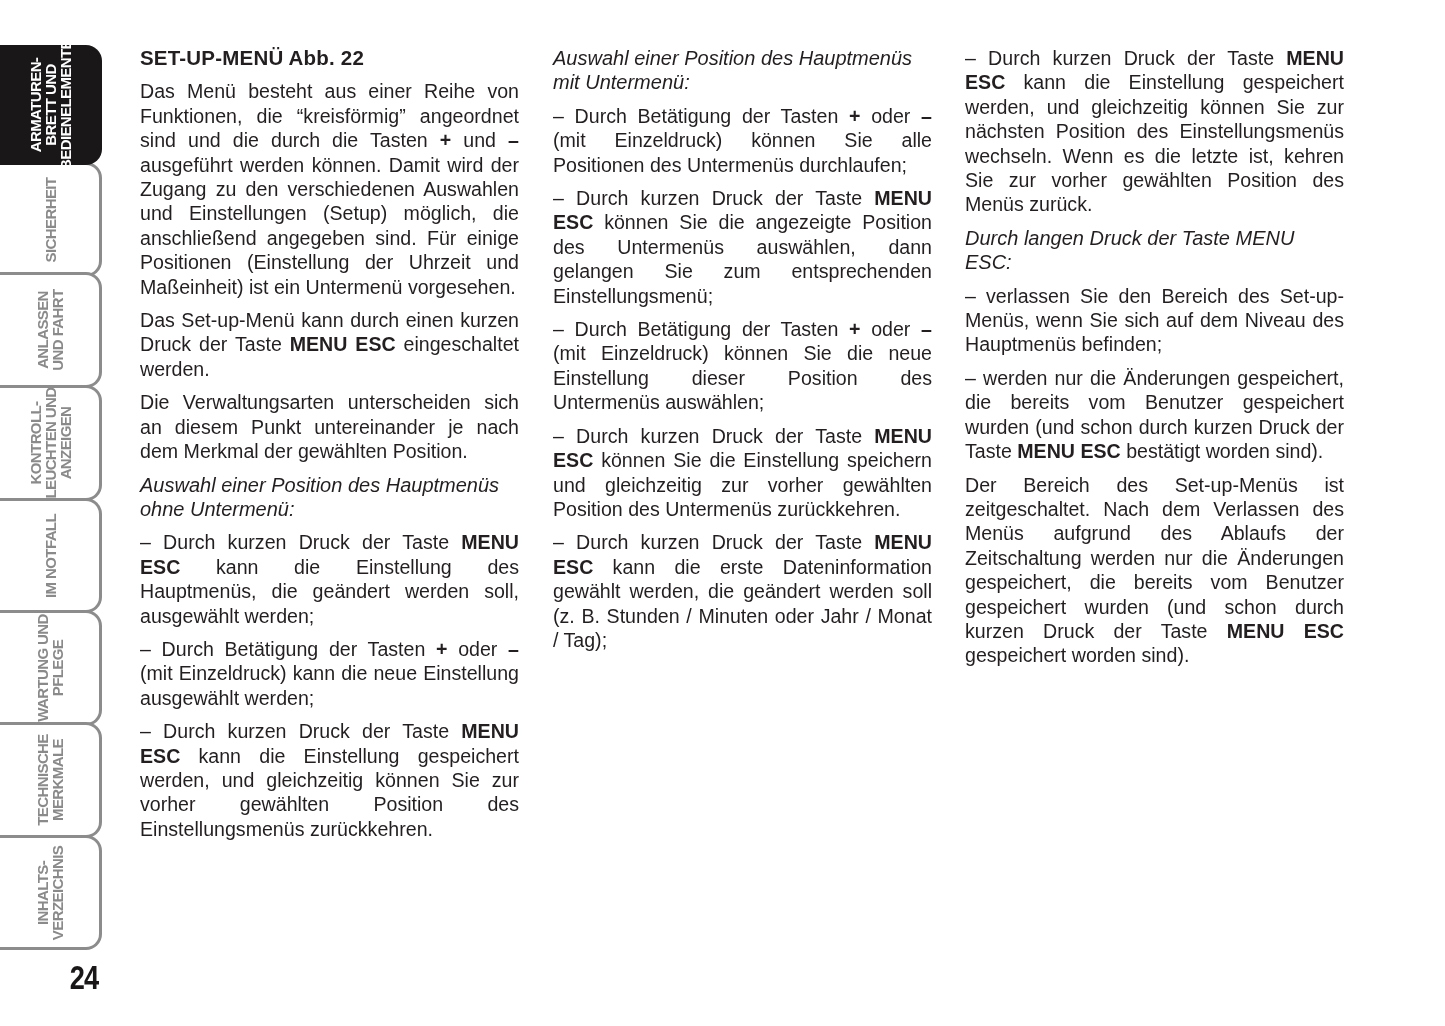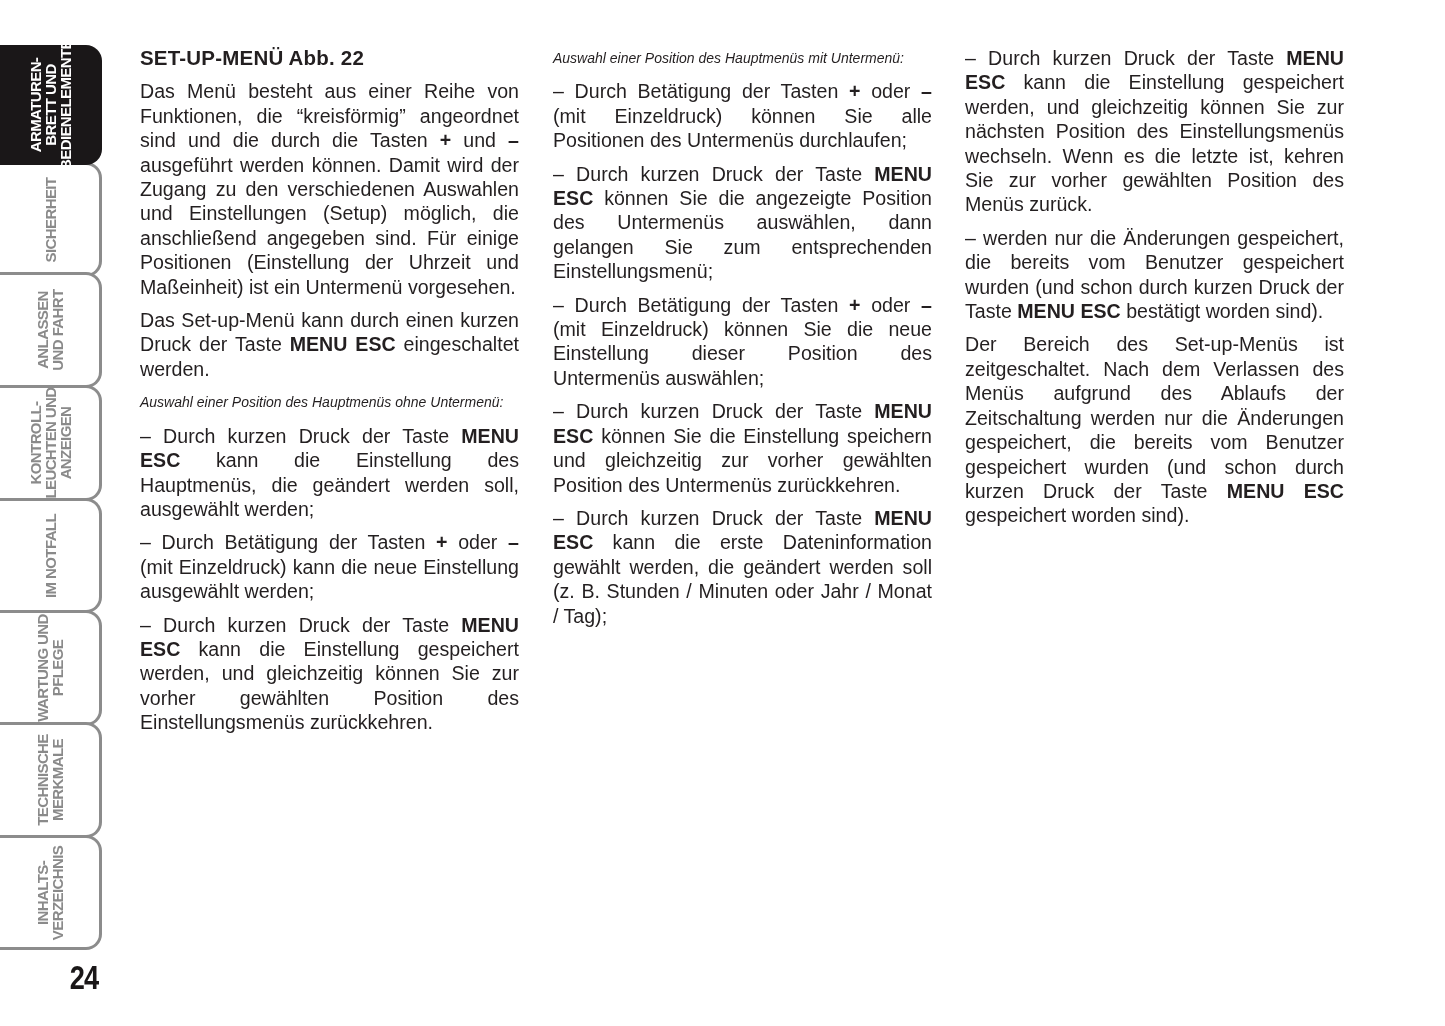"Auswahl einer Position des Hauptmenüs" .col p.italic { font-size: 14px -> 20px }
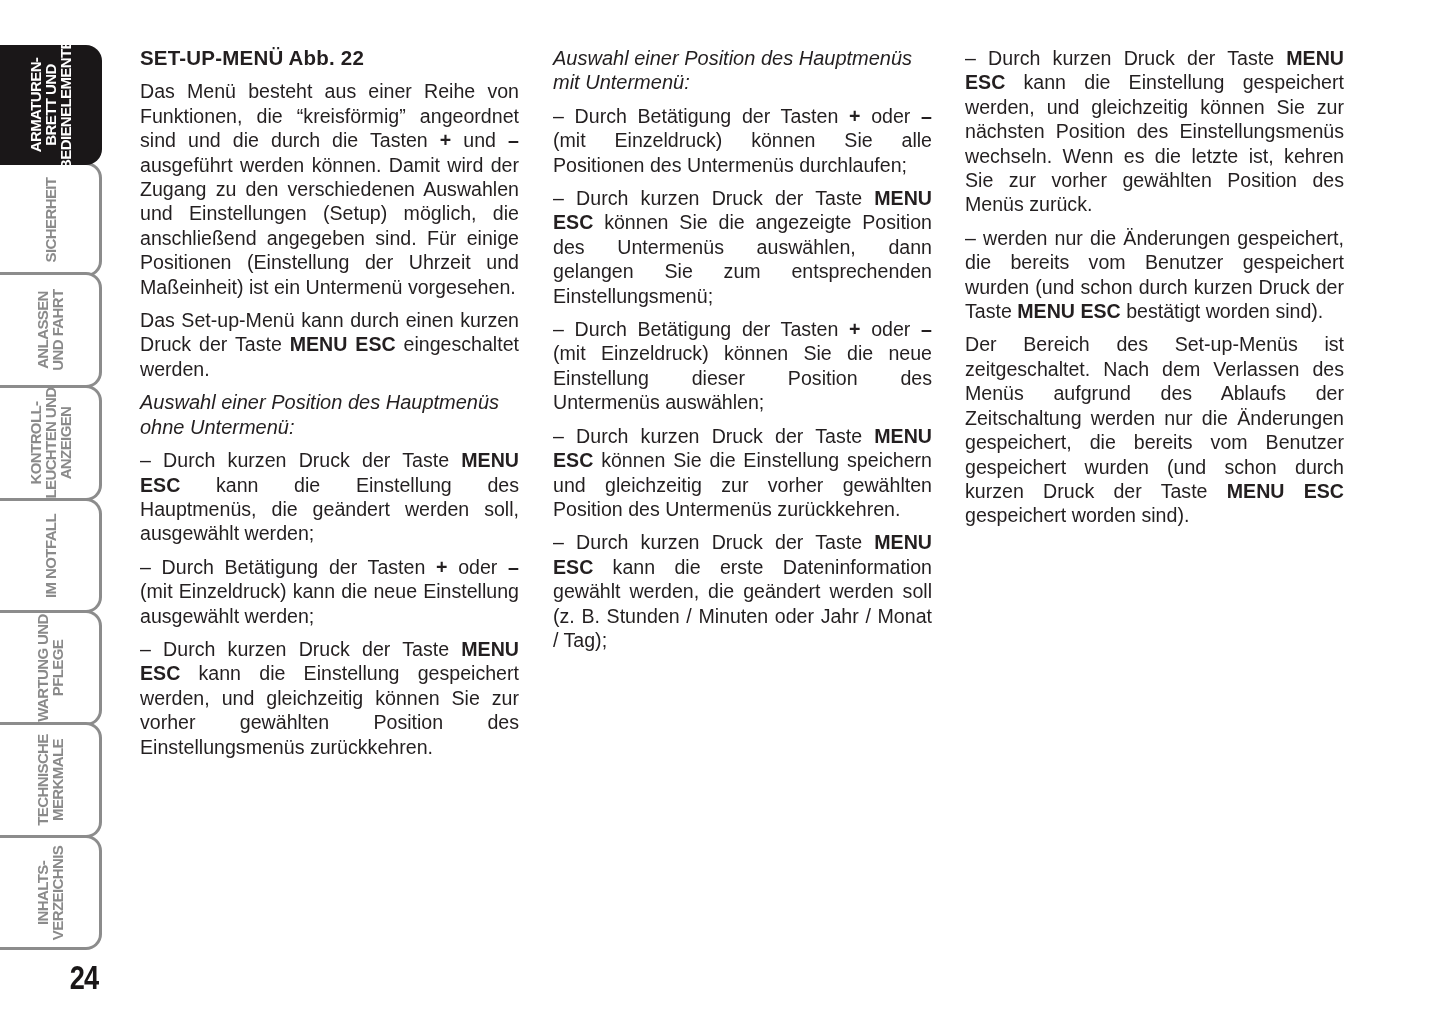"Durch langen Druck der Taste" p.italic { html: none -> <p>Durch langen Druck der Taste MENU ESC:</p> }
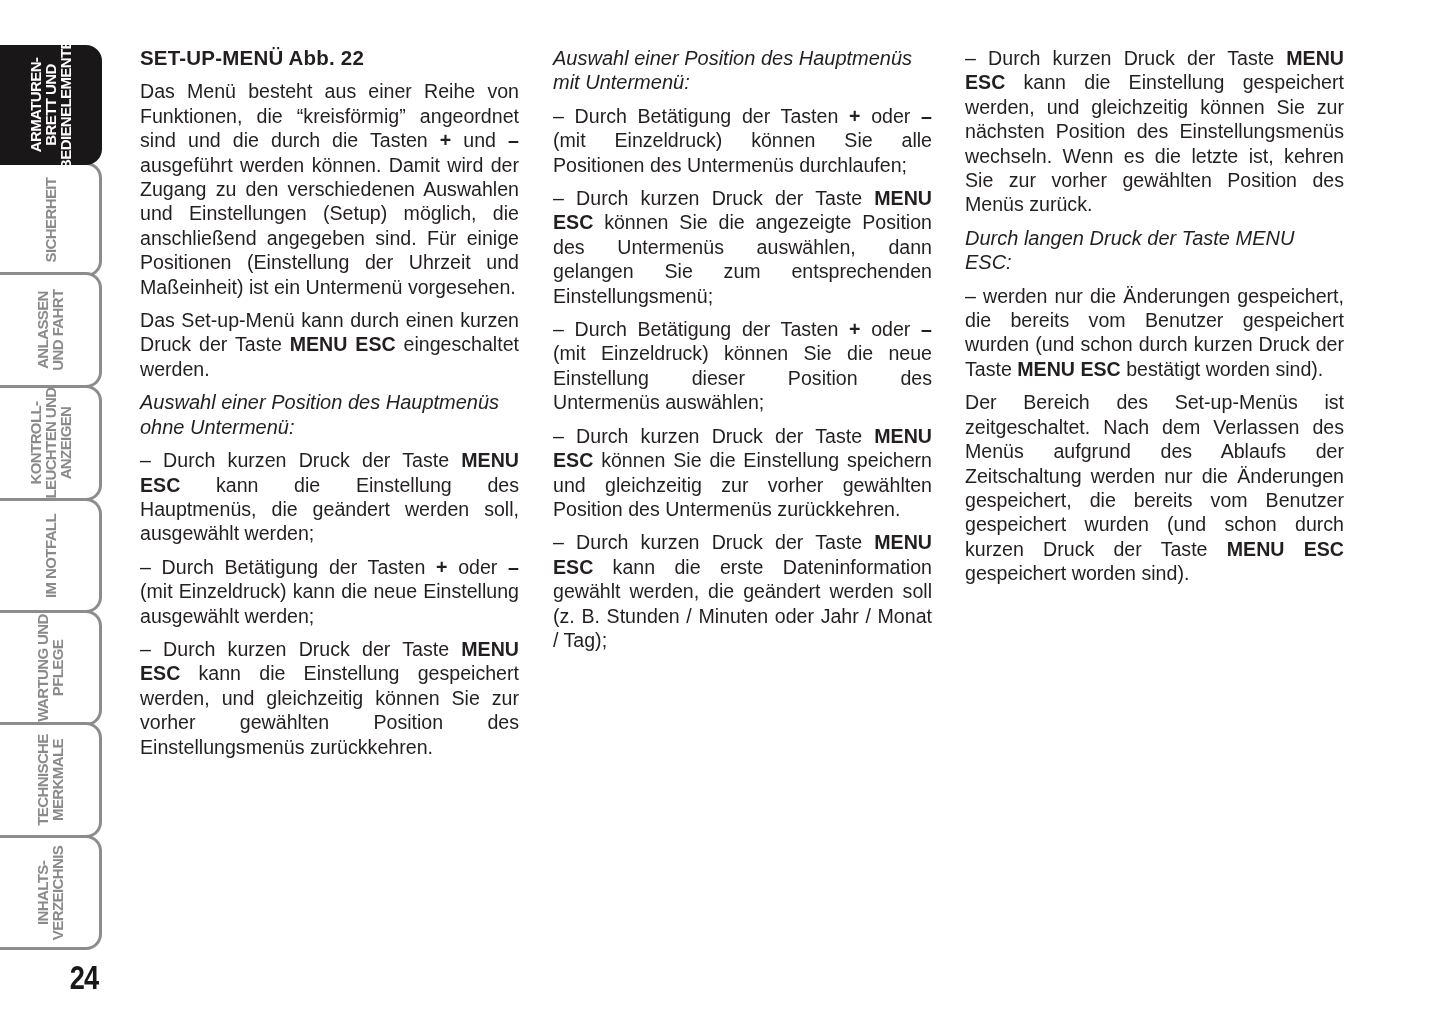"– verlassen Sie den Bereich" p { html: none -> <p>– verlassen Sie den Bereich des Set-up-Menüs, wenn Sie sich auf dem Niveau des Hauptmenüs befinden;</p> }
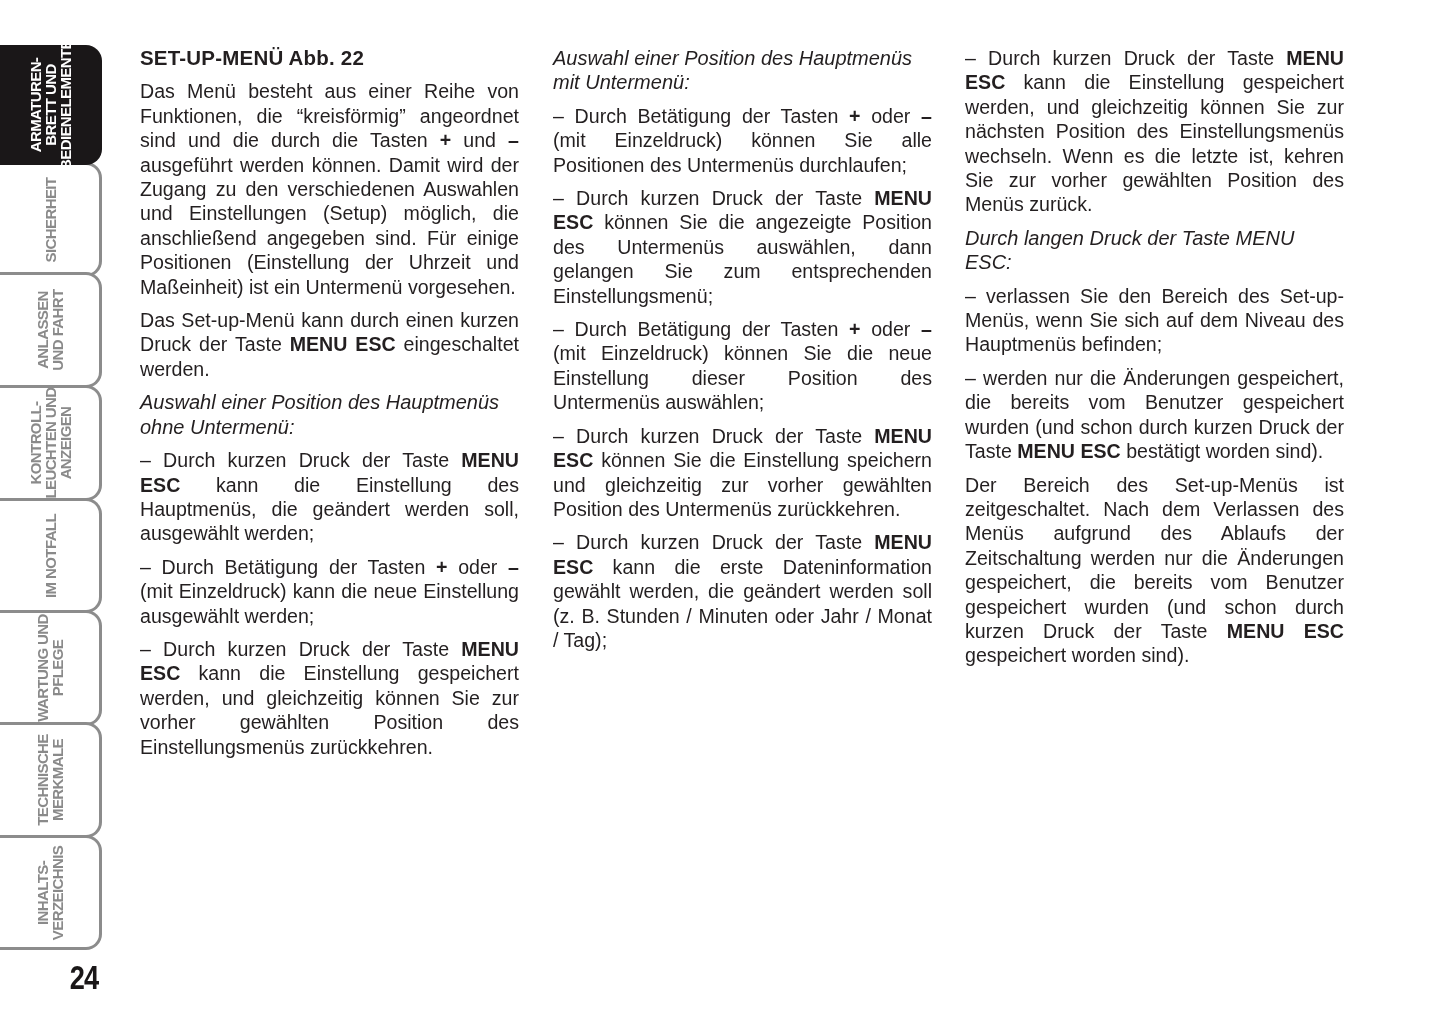"Die Verwaltungsarten unterscheiden sich" p { html: none -> <p>Die Verwaltungsarten unterscheiden sich an diesem Punkt untereinander je nach dem Merkmal der gewählten Position.</p> }
